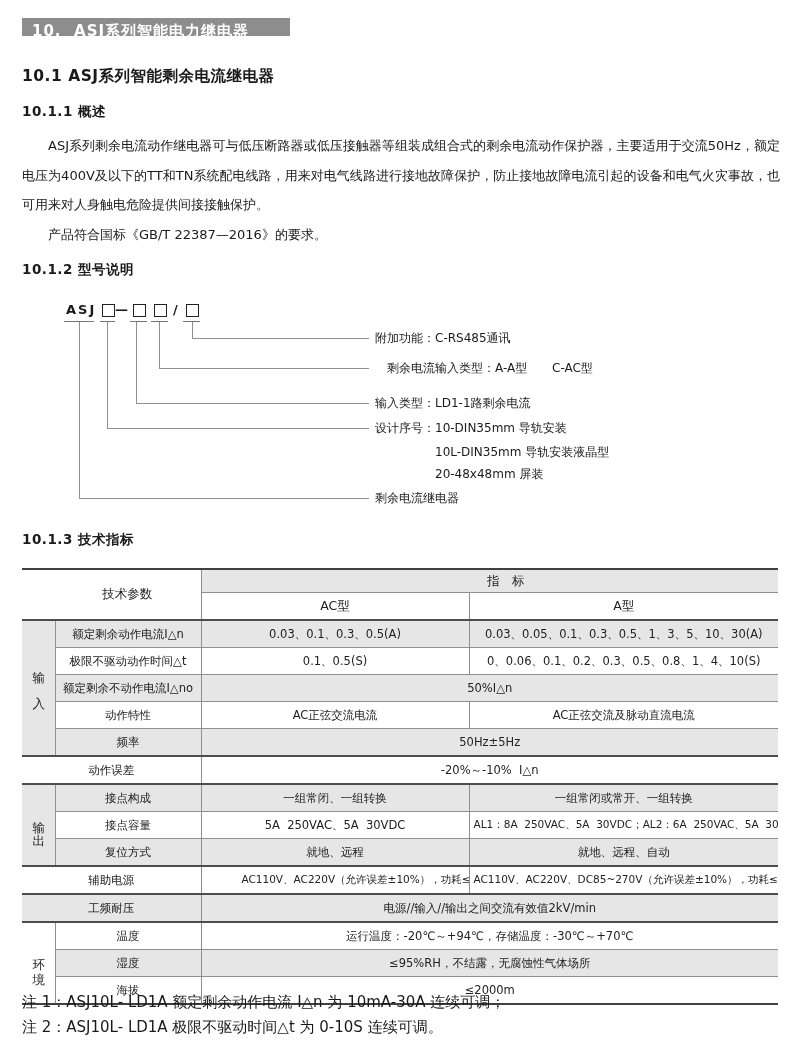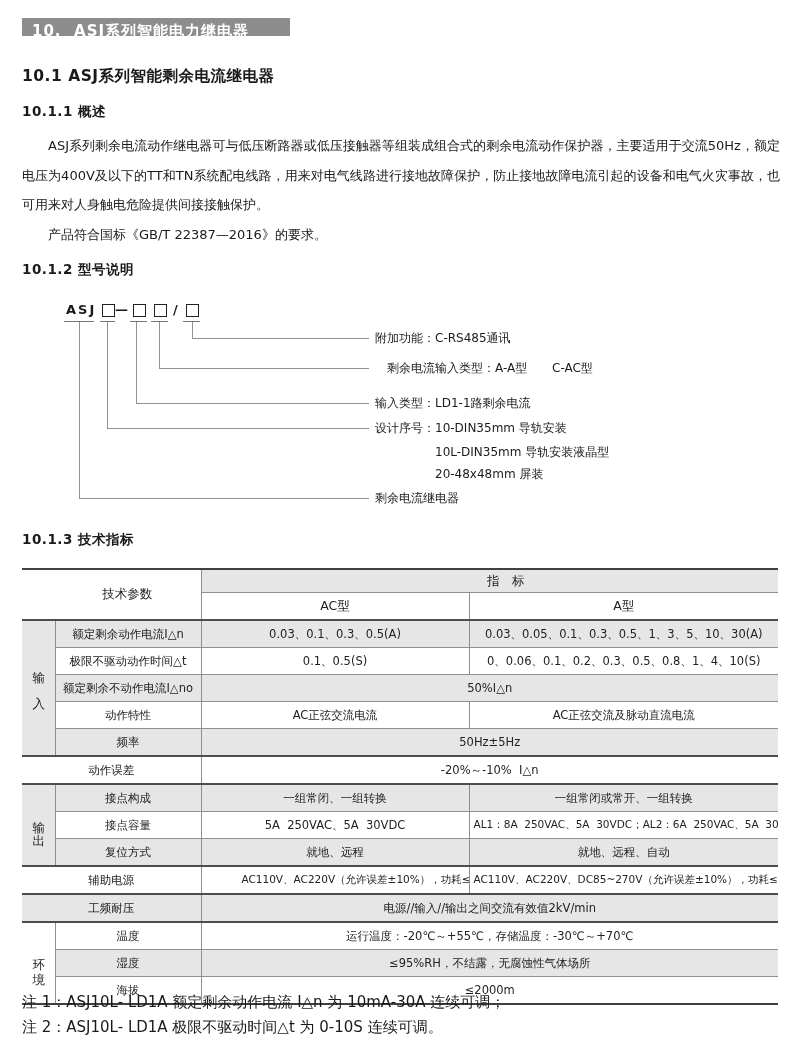"运行温度：-20℃～+55℃，存储温度：-30℃～+70℃" td { text: +55 -> +94 }
